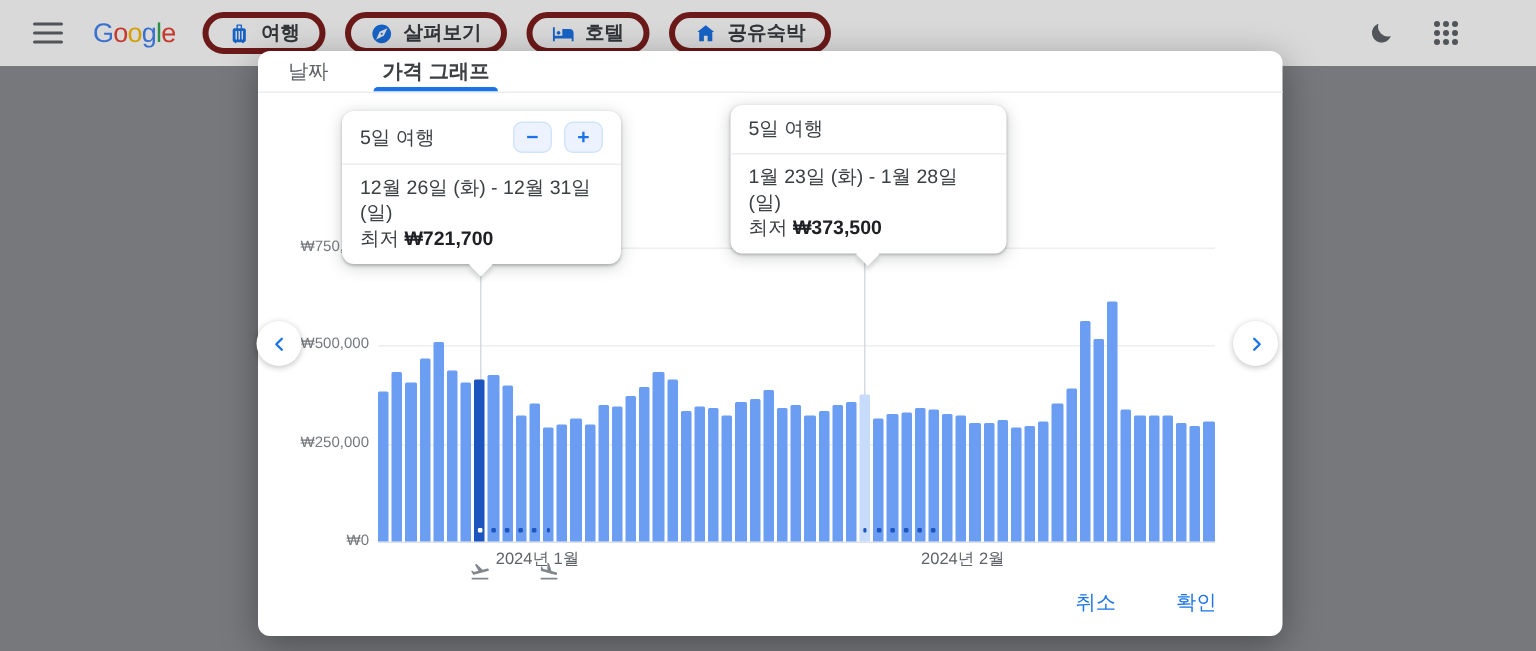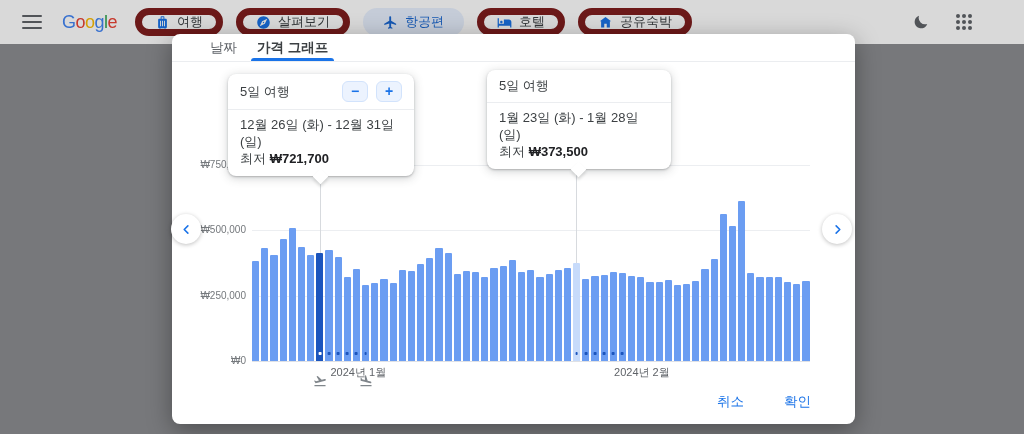"여행" .pill { border: 7px solid #7f1d1d -> 4px solid #7f1d1d; font-weight: none -> bold }
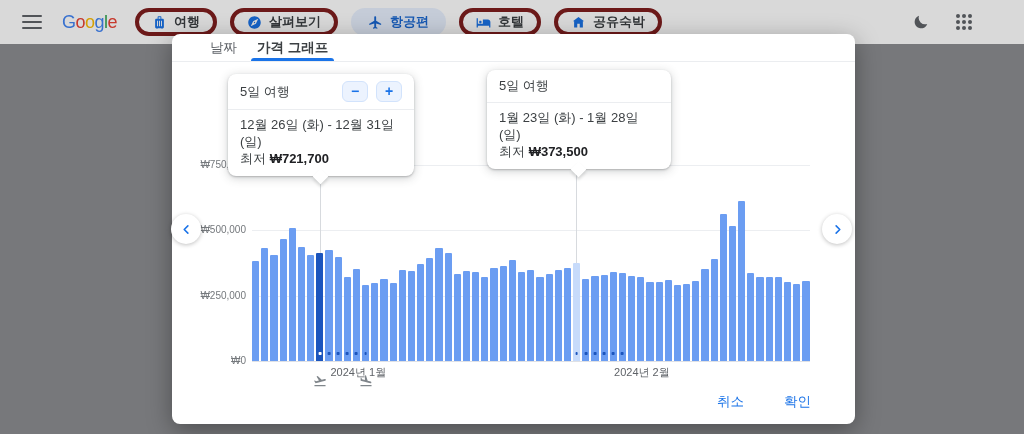"항공편" div.pill { html: <div> <svg> <path></path> </svg> <span>항공편</span> </div> -> none }
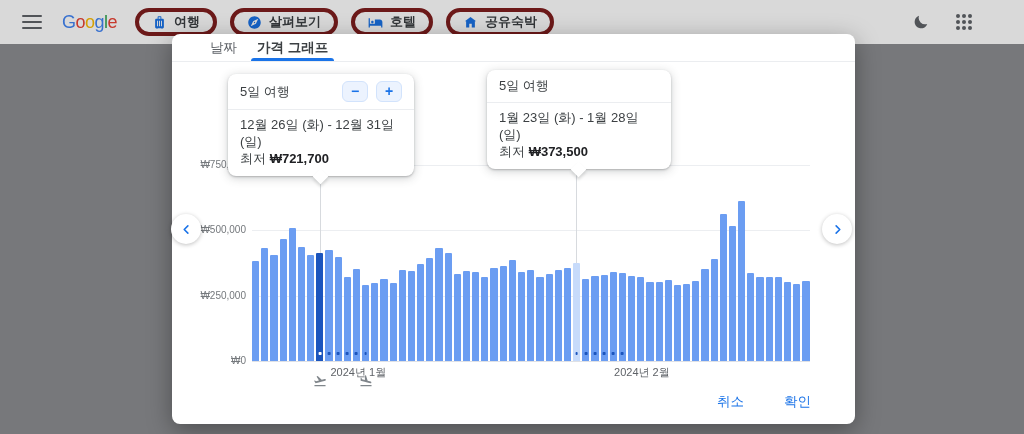"날짜" .tabs { gap: 16px -> 32px; padding-left: 36px -> 18px }
